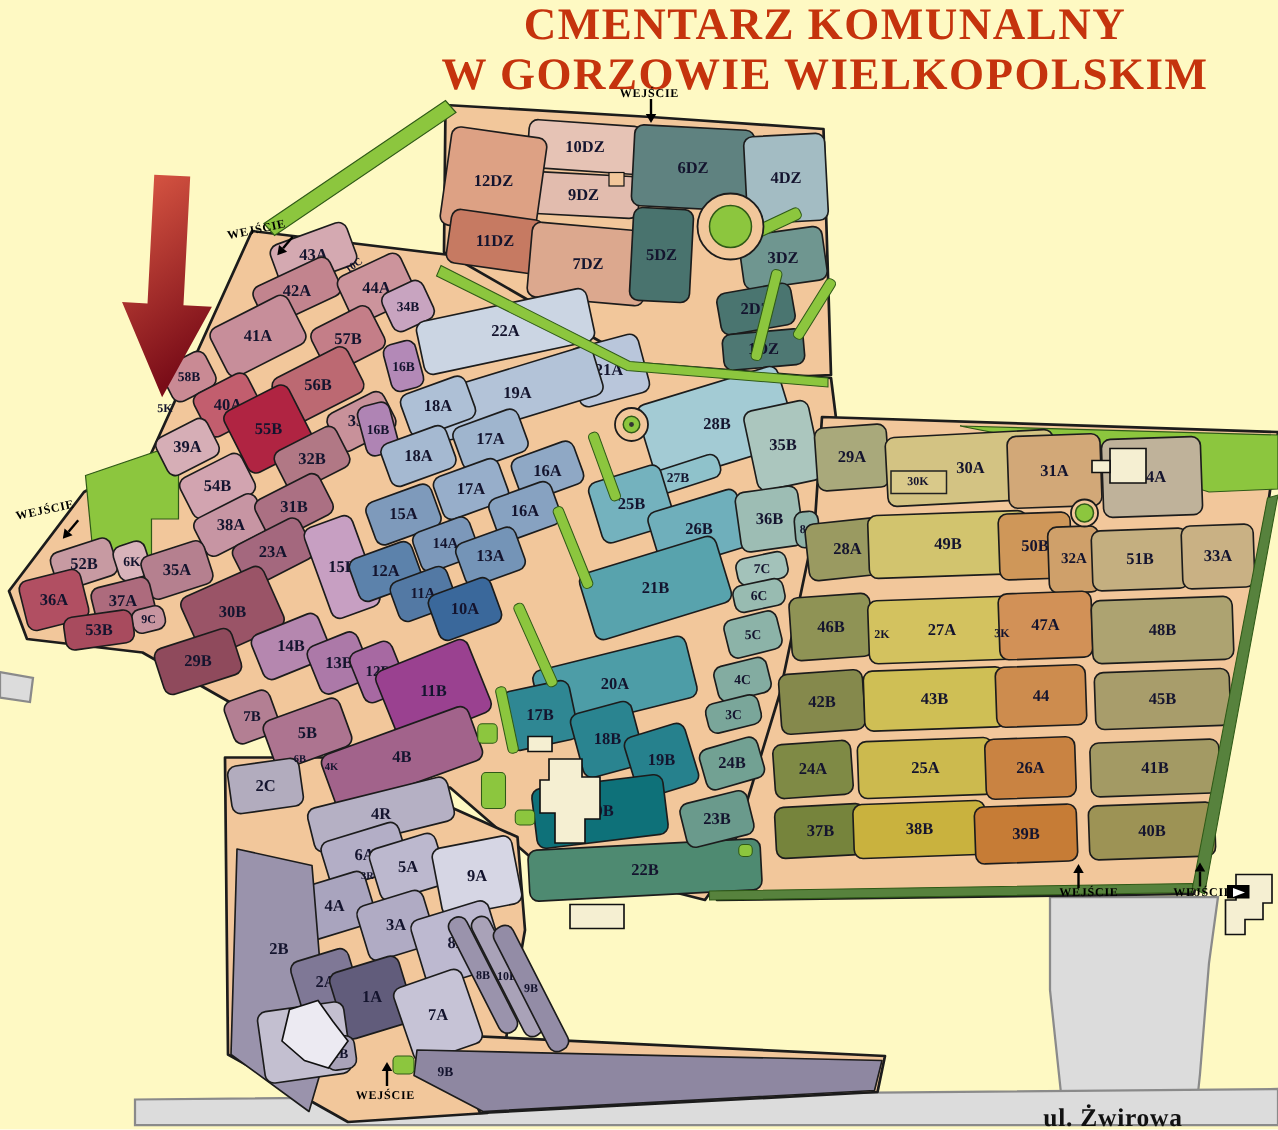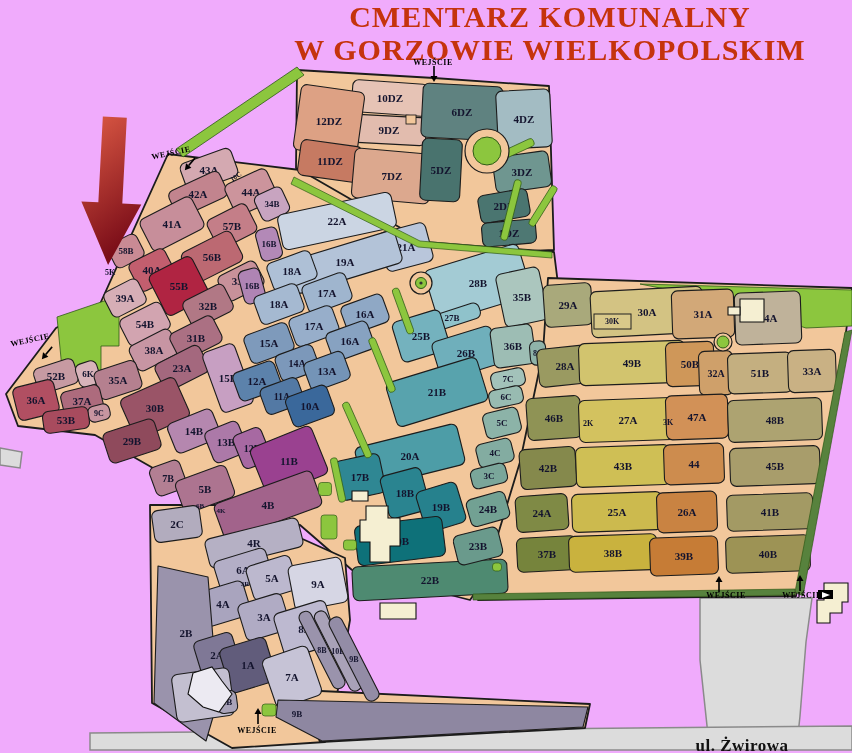"CMENTARZ KOMUNALNY" #stage { background: #f0abfc -> #fef9c3 }
